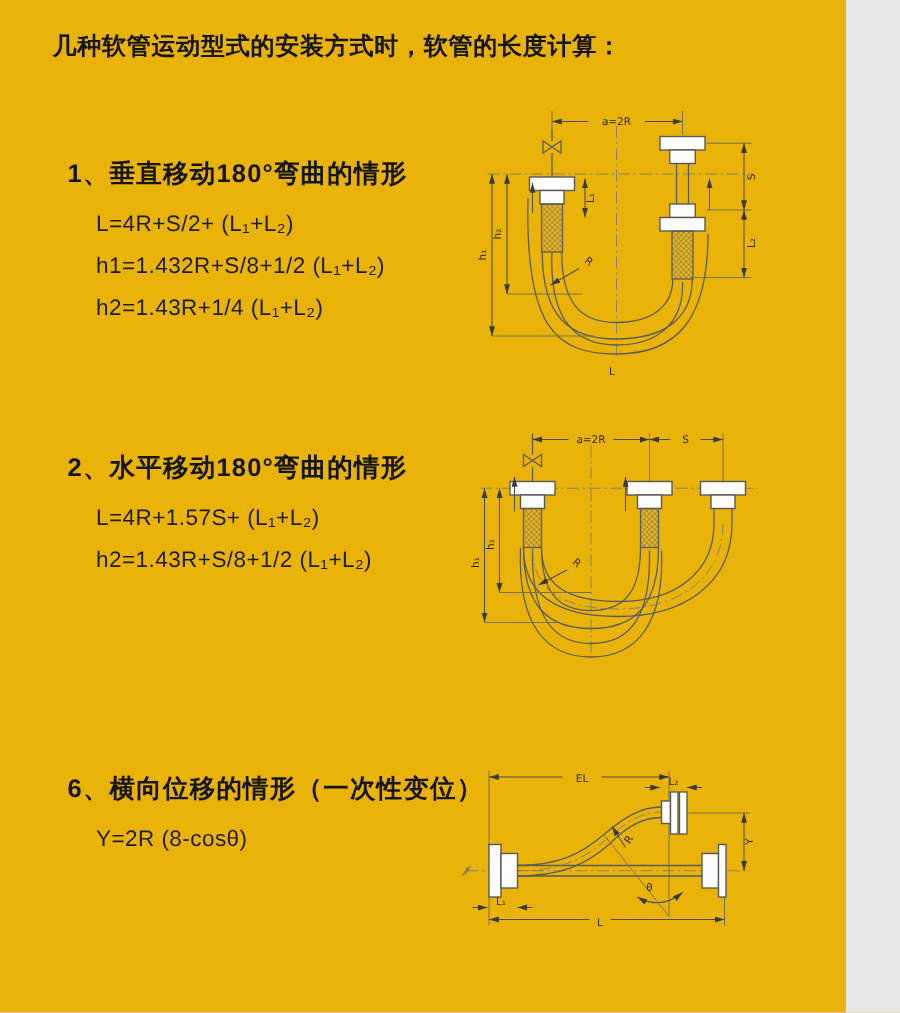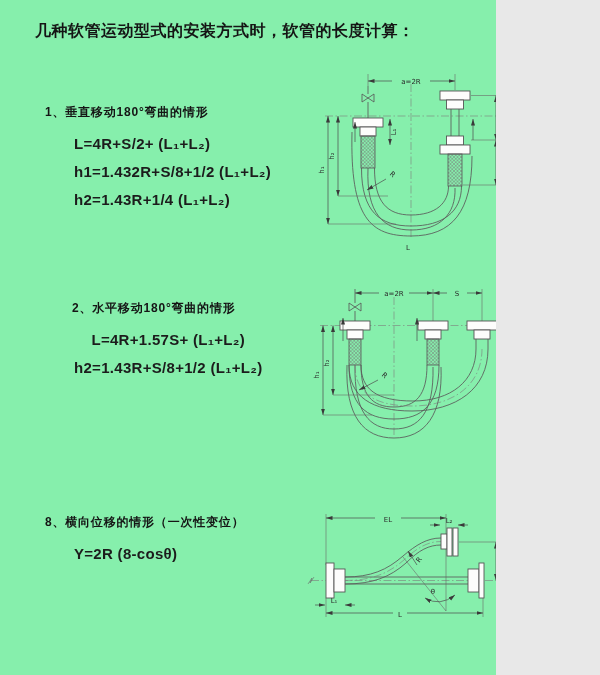"几种软管运动型式的安装方式时，软管的长度计算：" .page { background: #86efac -> #eab308; width: 496px -> 564px }
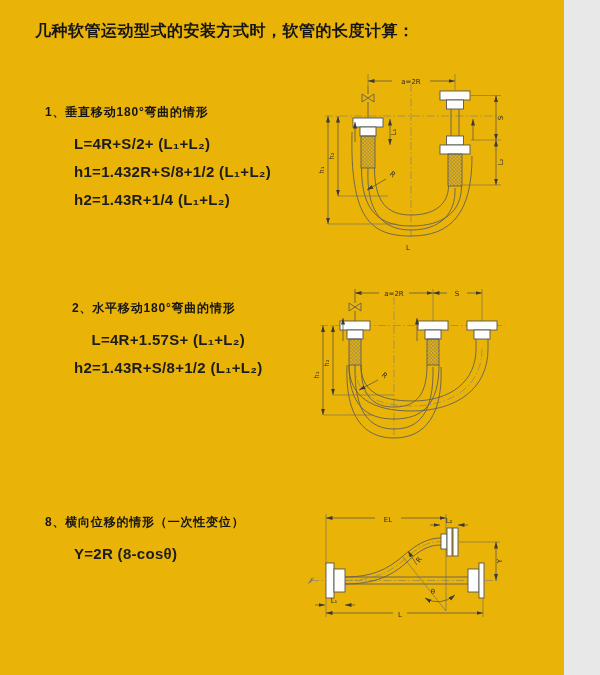"1、垂直移动180°弯曲的情形" .sec h2 { font-size: 12px -> 17px }
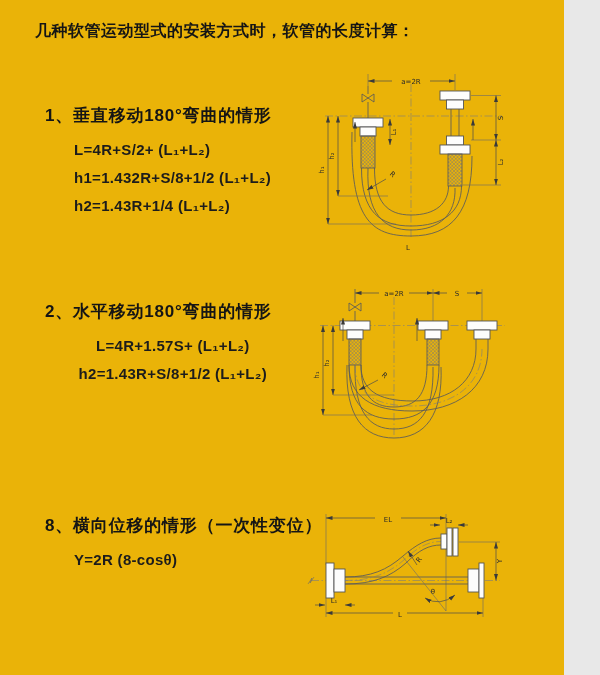"L=4R+S/2+ (L₁+L₂)" .sec .formula { font-weight: 700 -> 400; margin-left: 29px -> 19px }
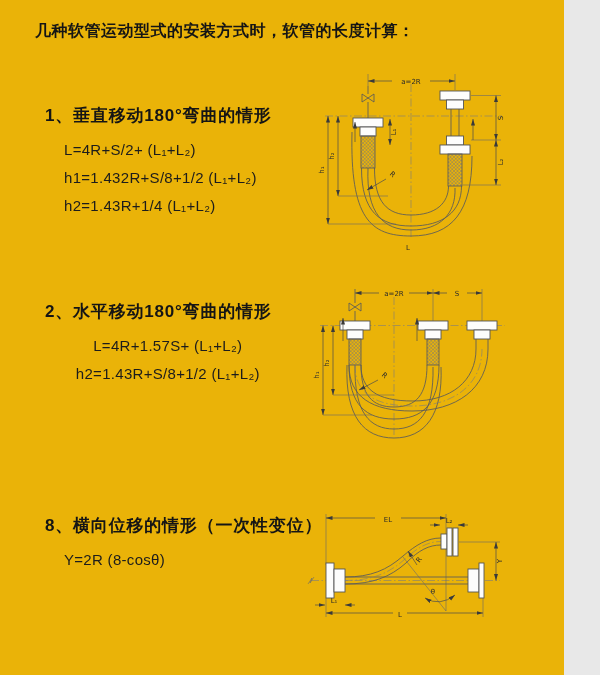"2、水平移动180°弯曲的情形" #sec2 { text-align: center -> none }
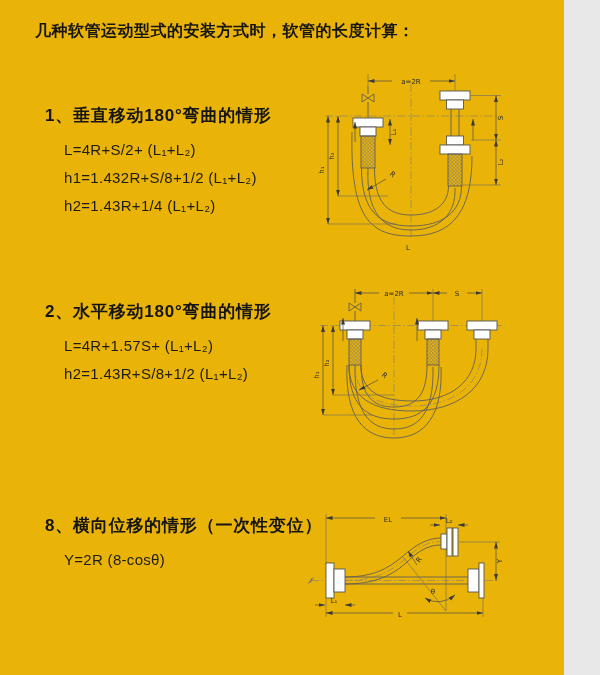"8、横向位移的情形（一次性变位）" h2 { text: 8 -> 6 }
